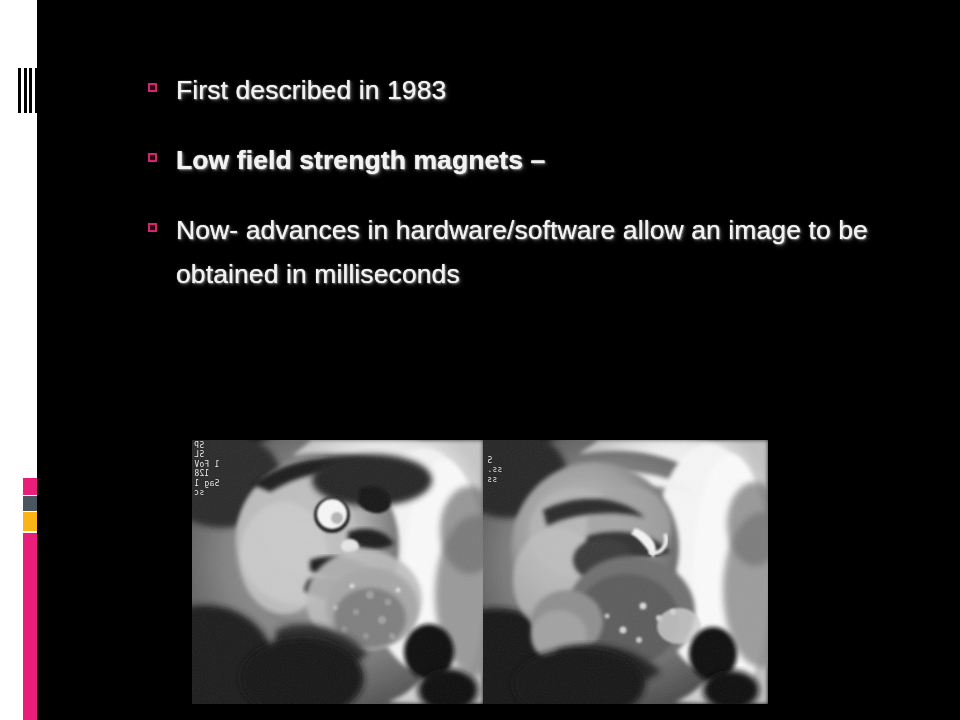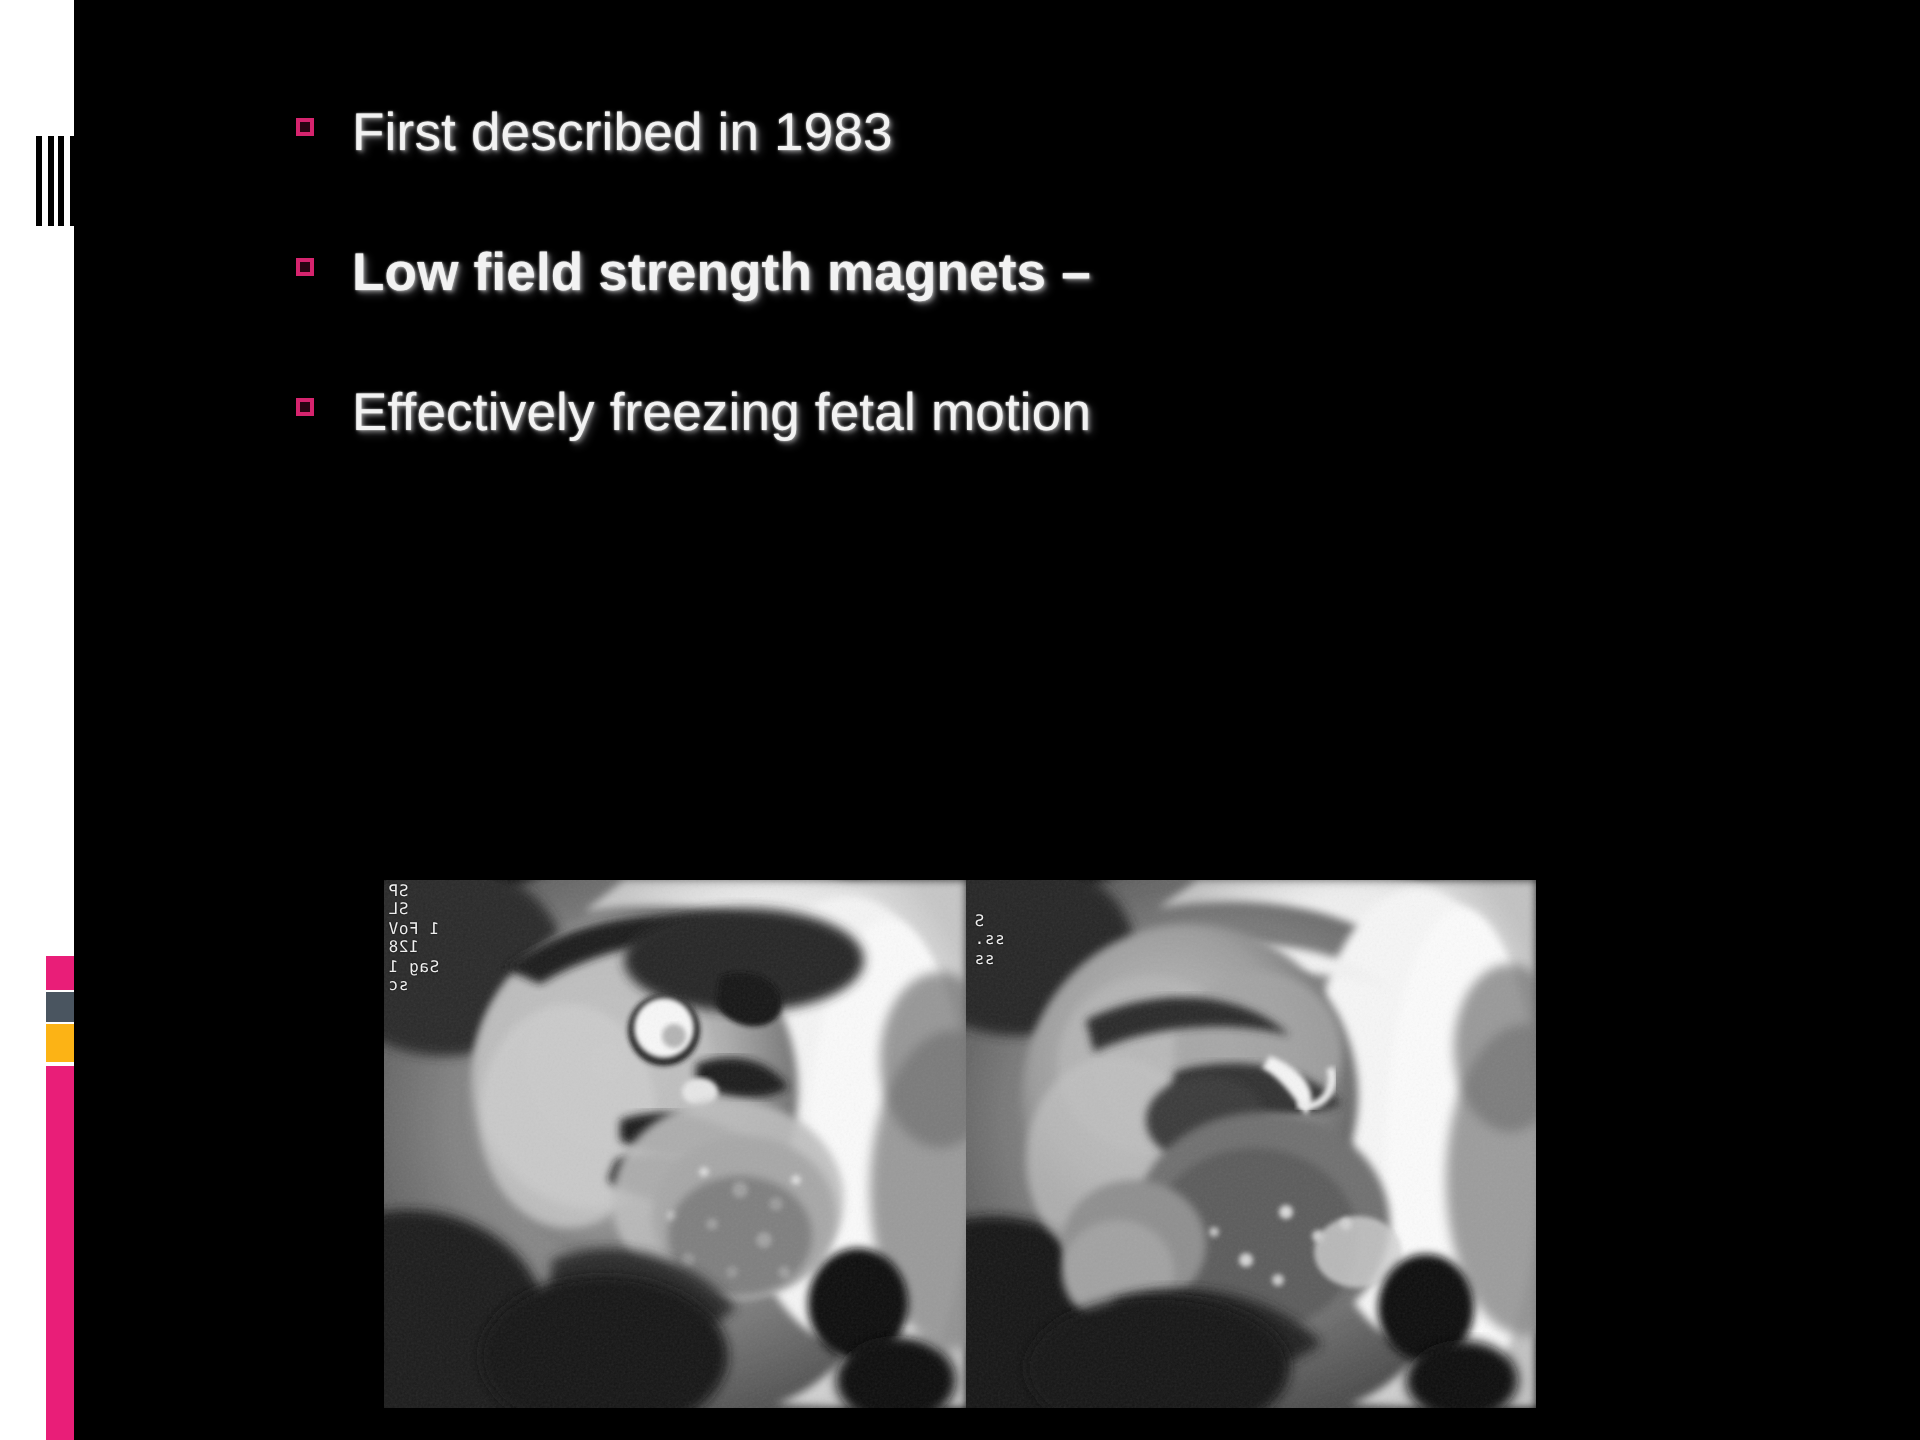"First described in 1983" #content { top: 41px -> 65px }
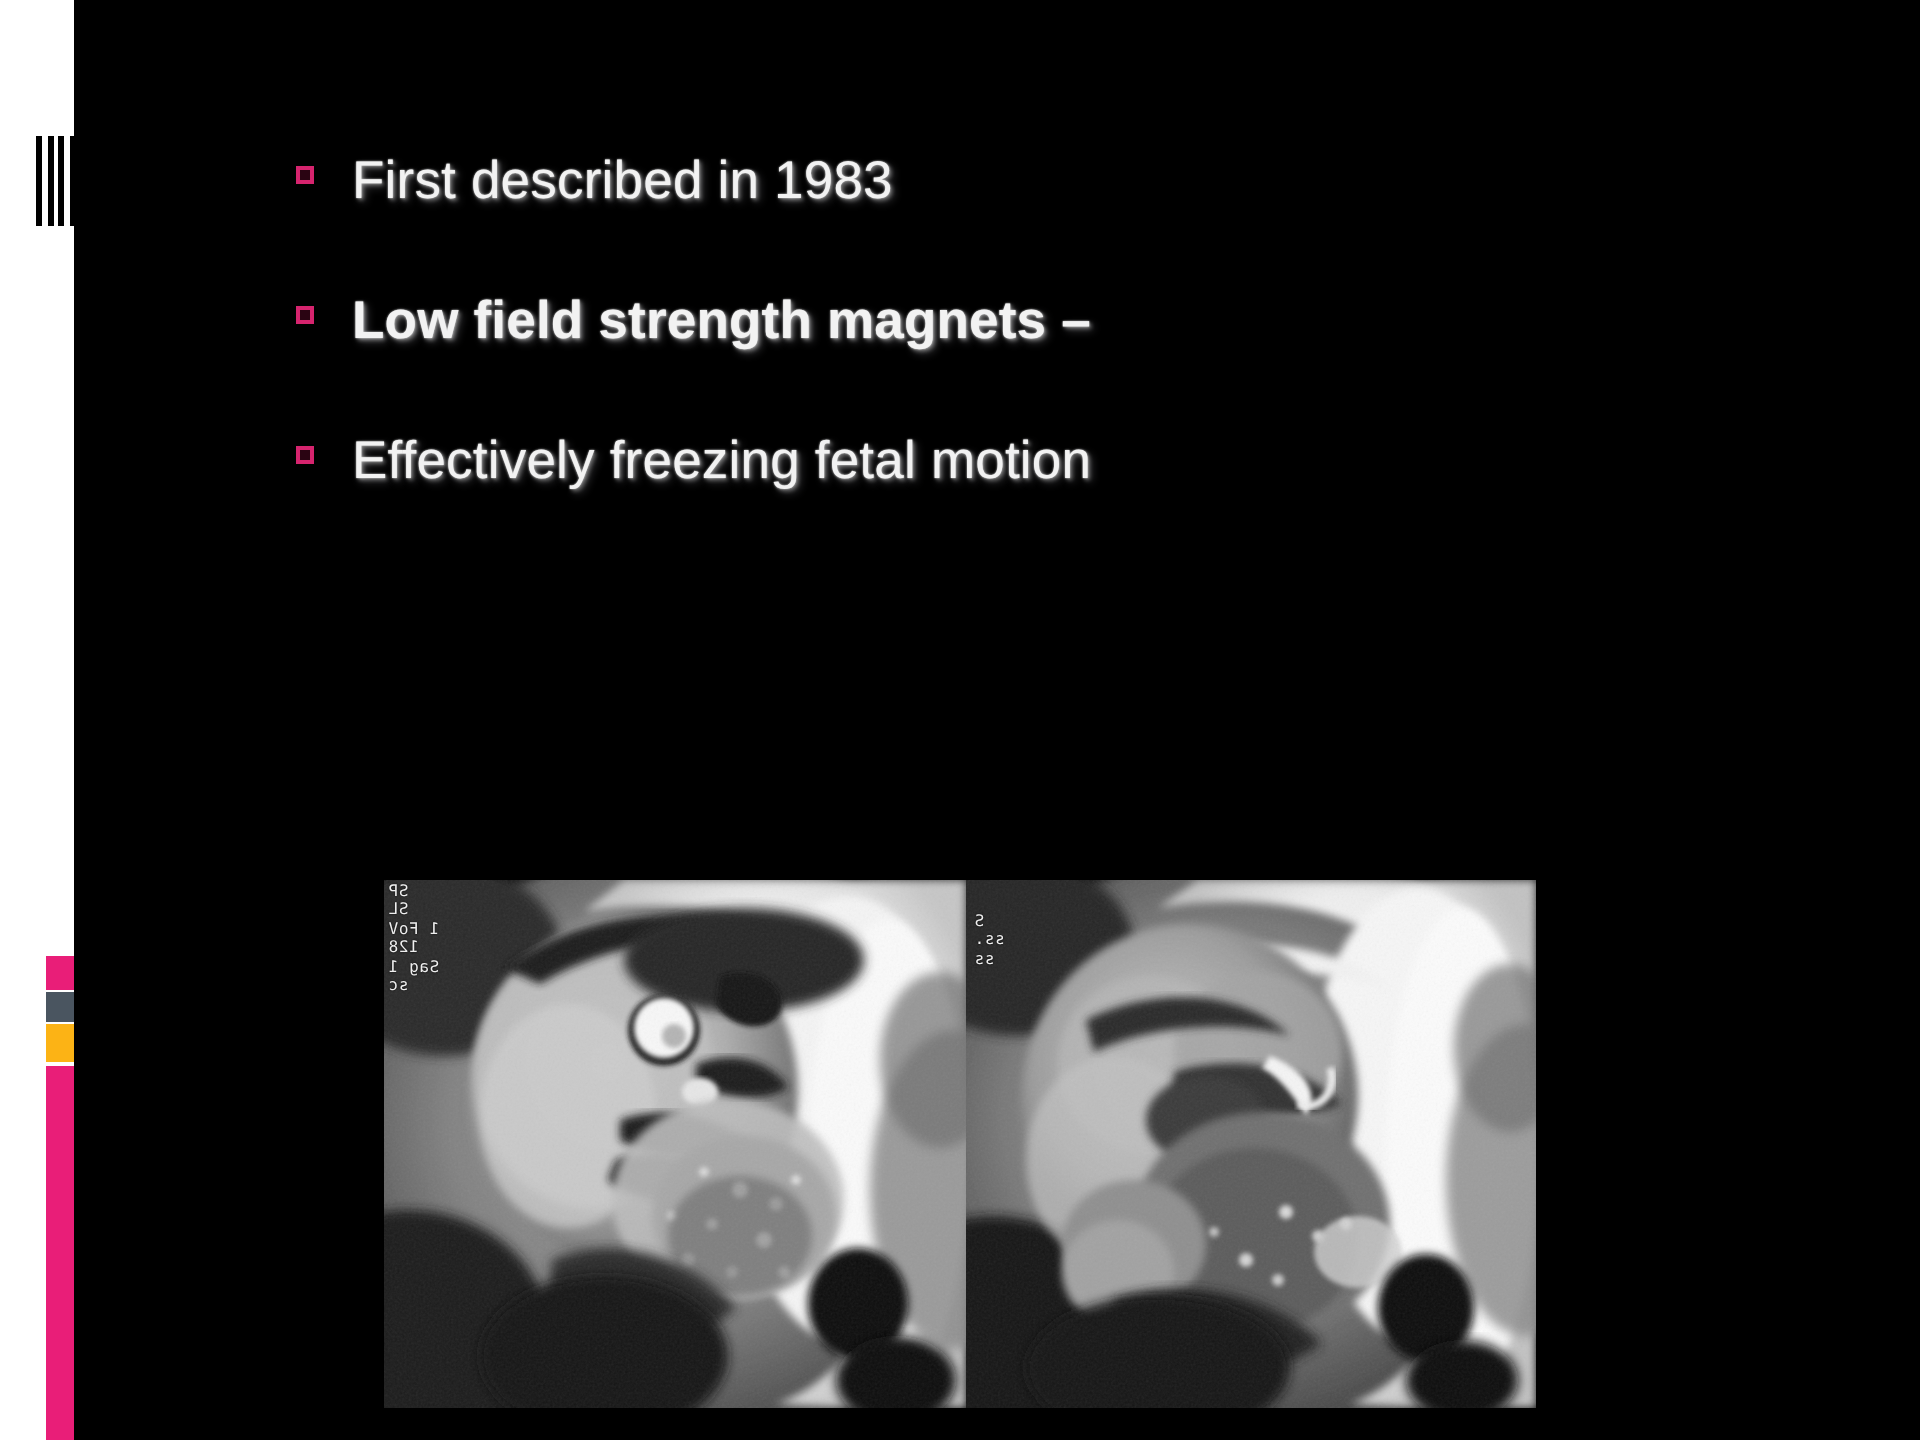"Now- advances in hardware/software allow" div.bullet-row { html: none -> <div> <span></span> <span>Now- advances in hardware/software allow an image to be obtained in milliseconds</span> </div> }
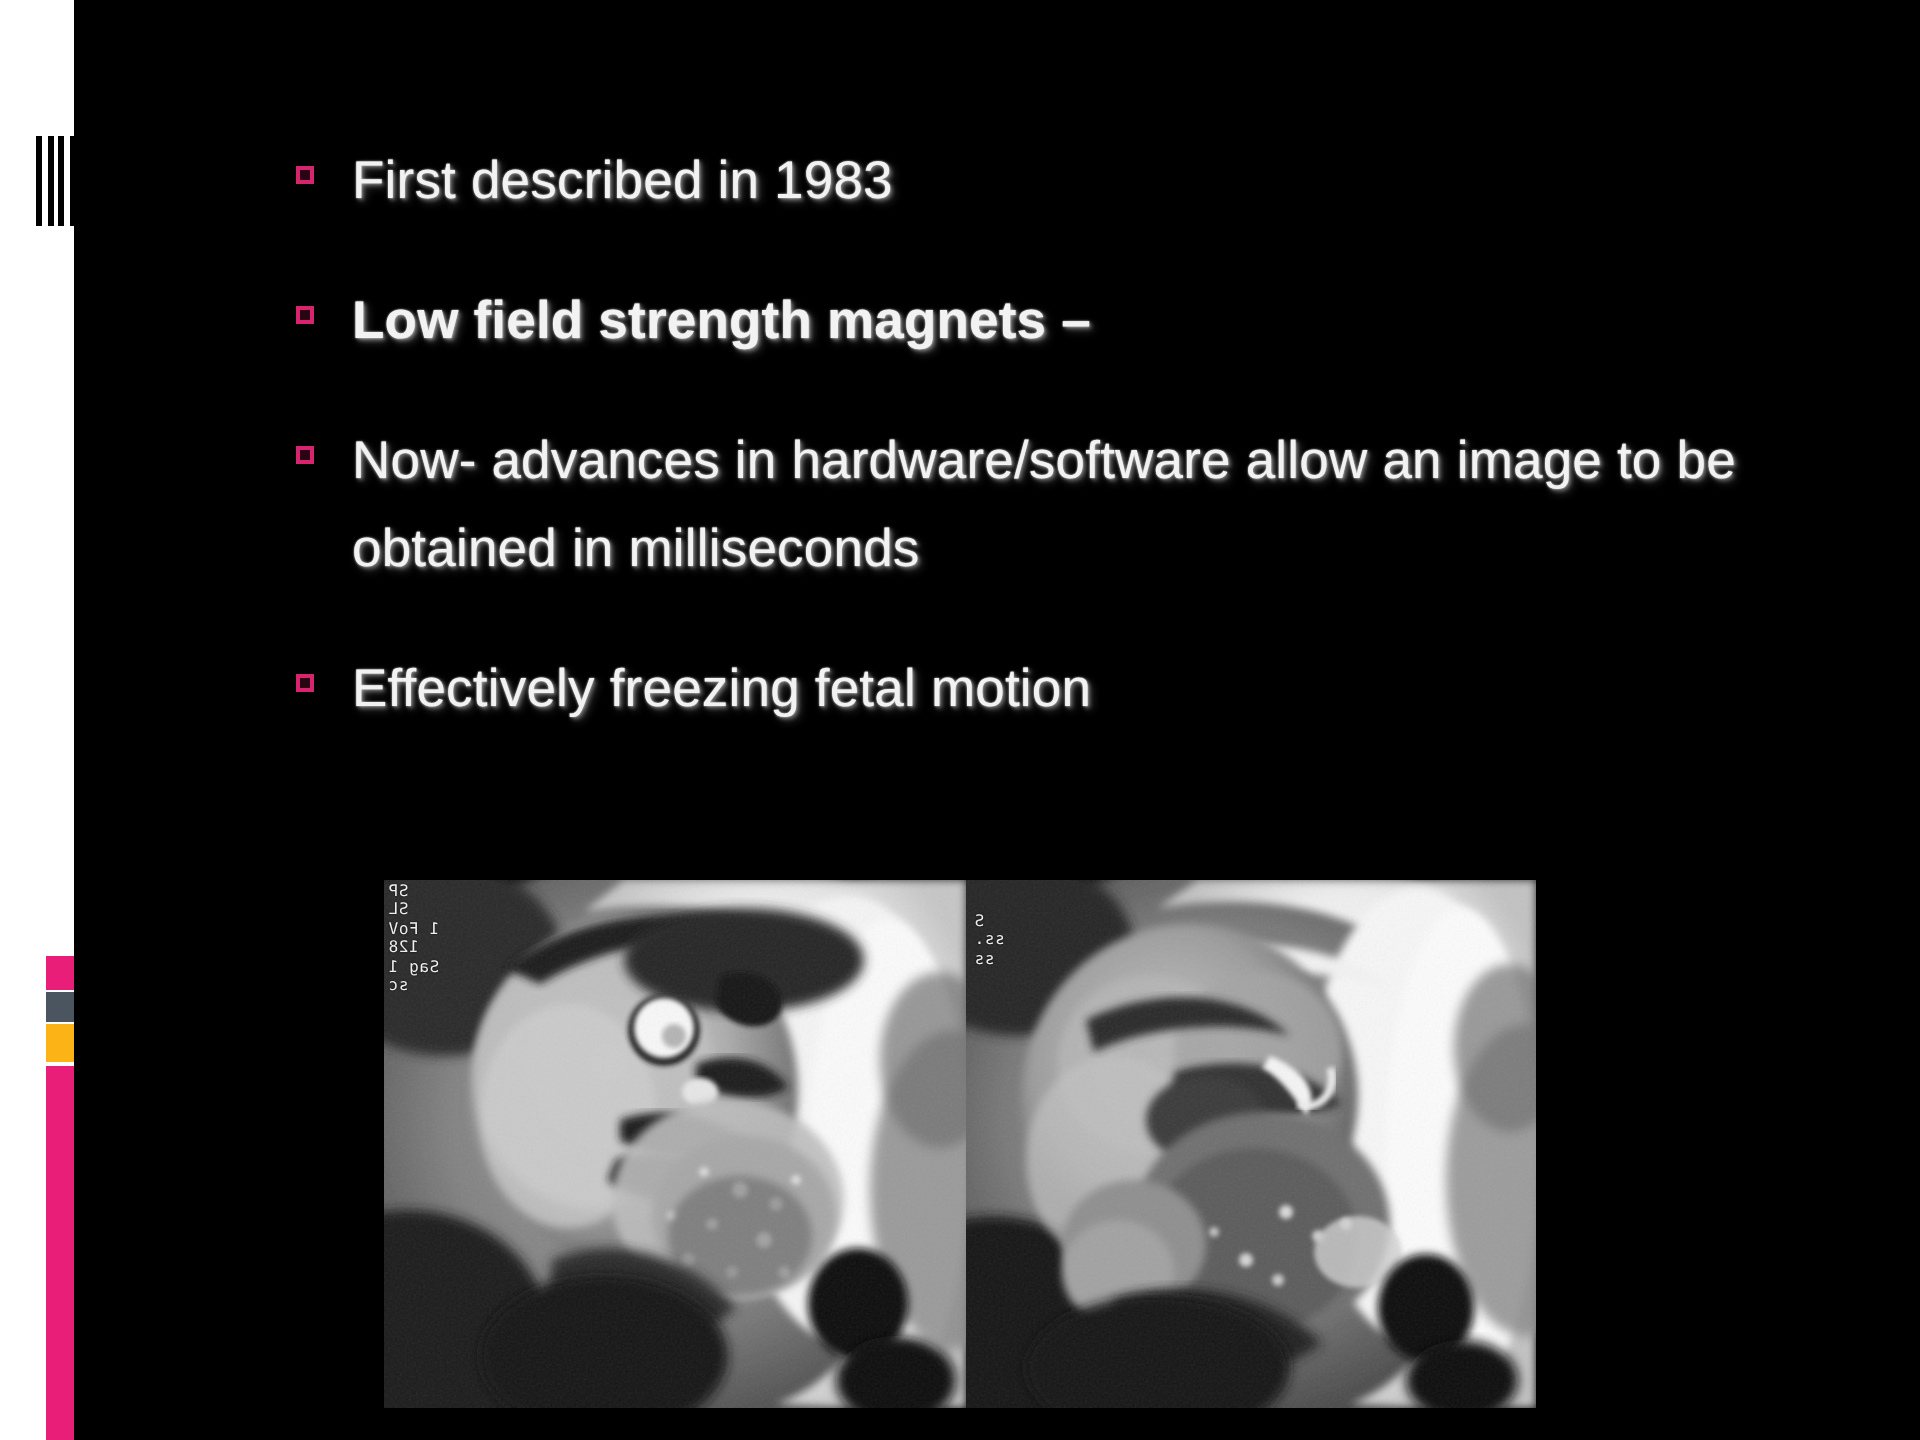"Effectively freezing fetal motion" div.bullet-row { html: <div> <span></span> <span>Effectively freezing fetal motion</span> </div> -> none }
